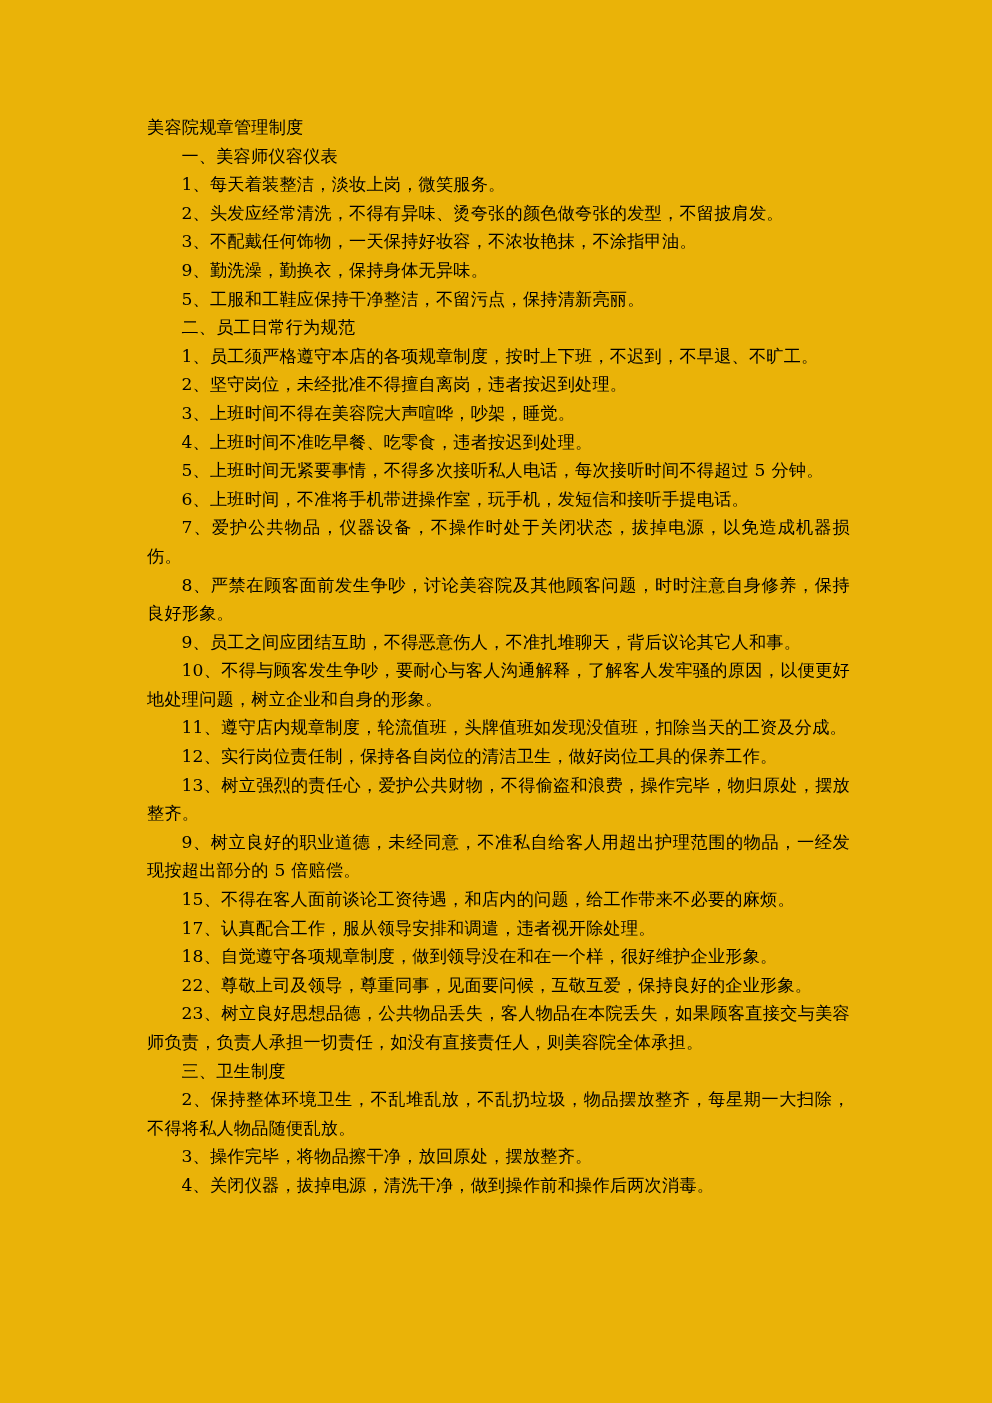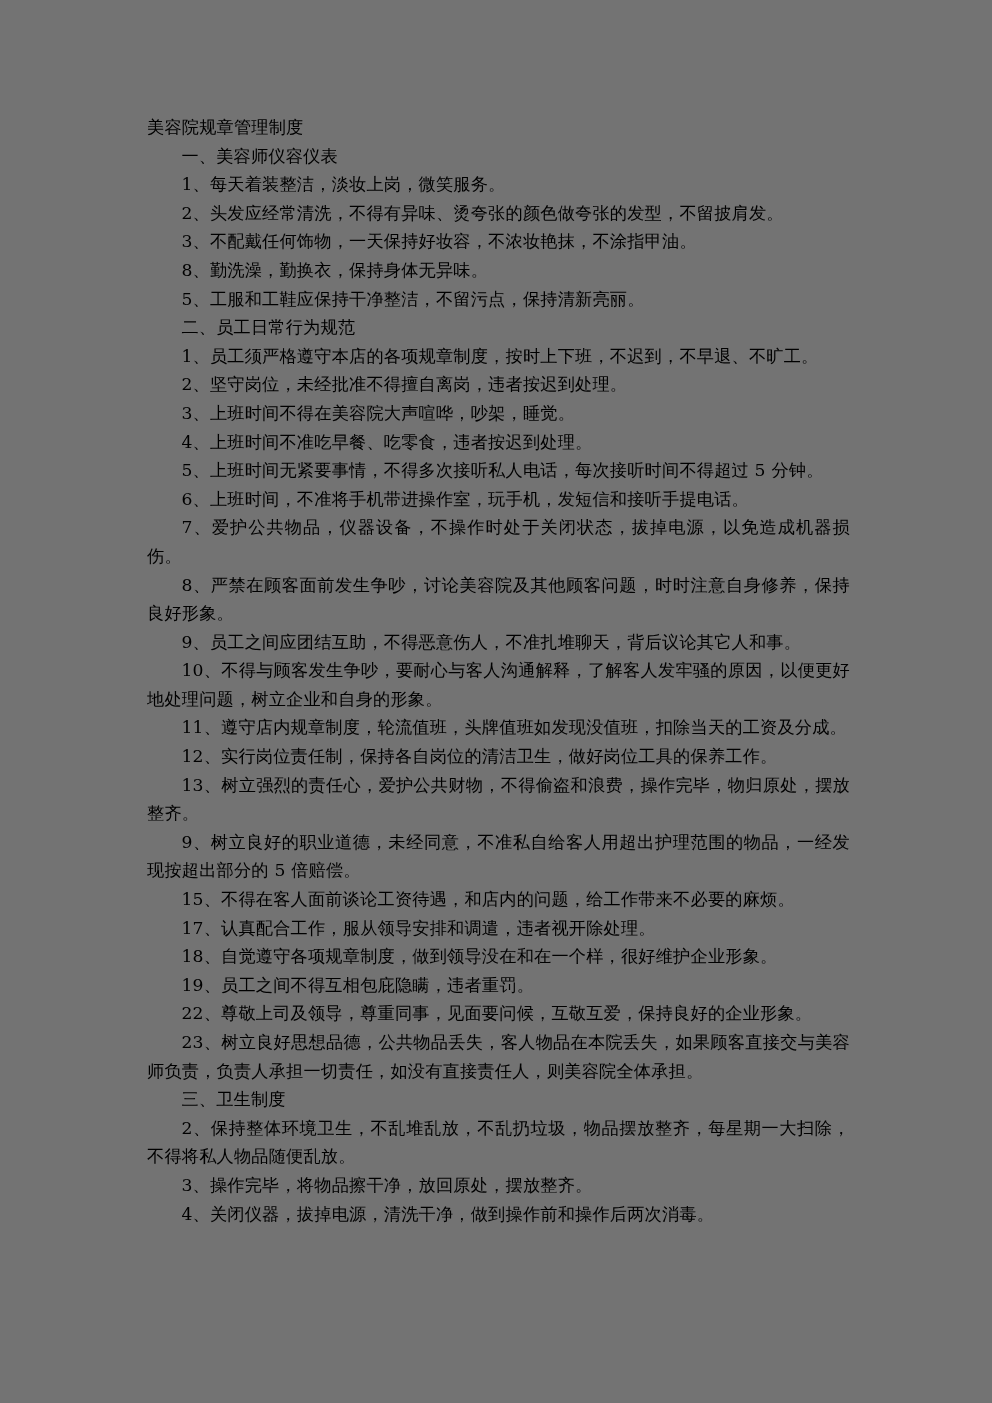"美容院规章管理制度" #page { background: #737373 -> #eab308 }
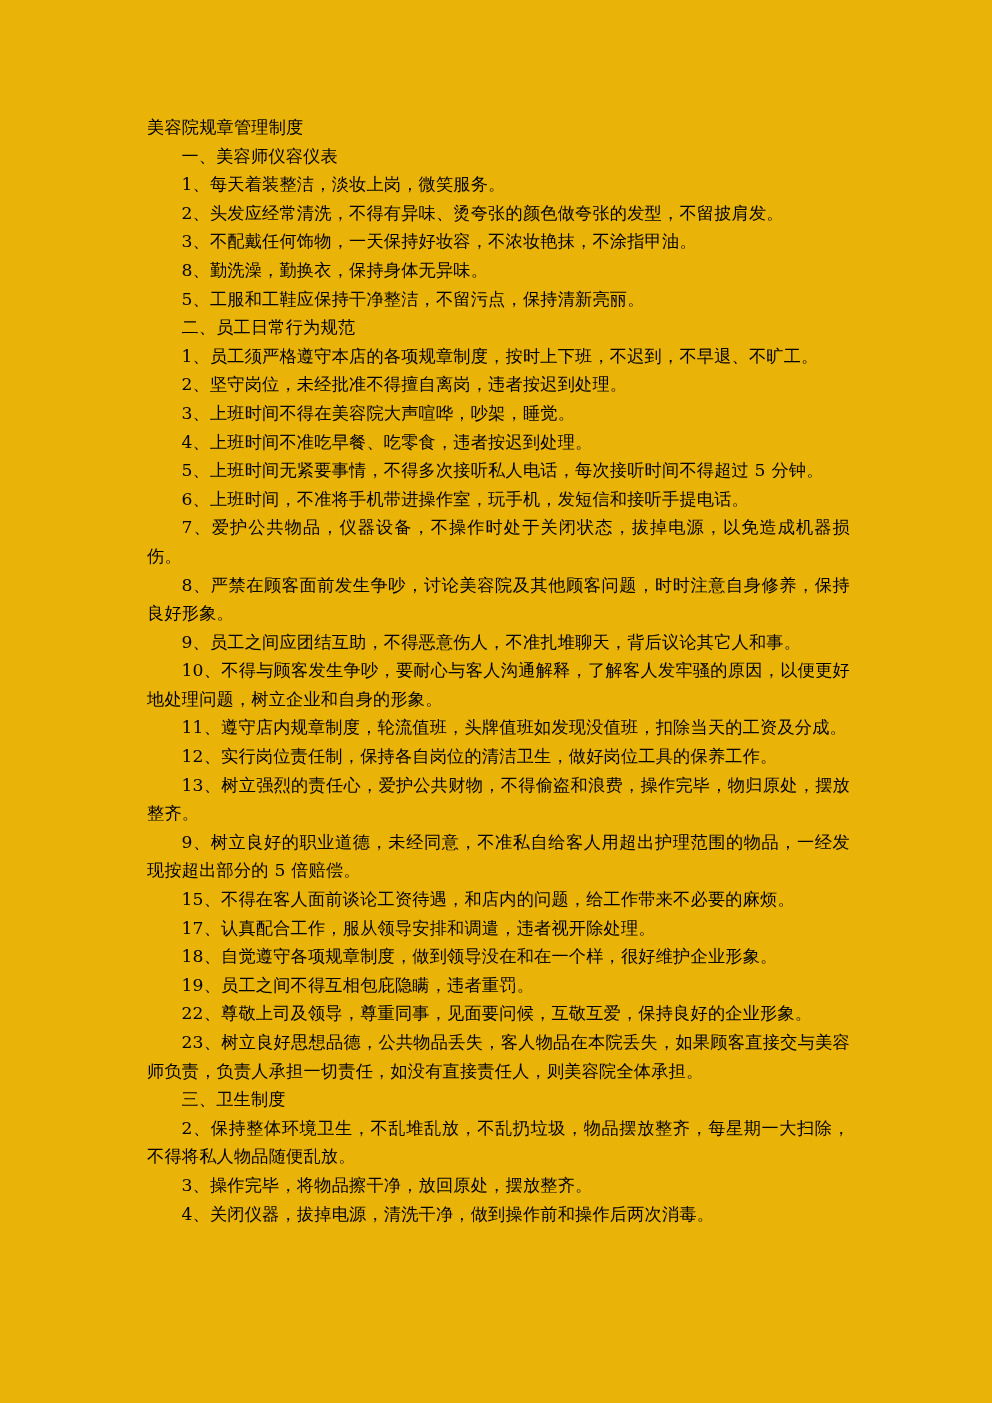"8、勤洗澡，勤换衣，保持身体无异味。" p.line { text: 8 -> 9 }
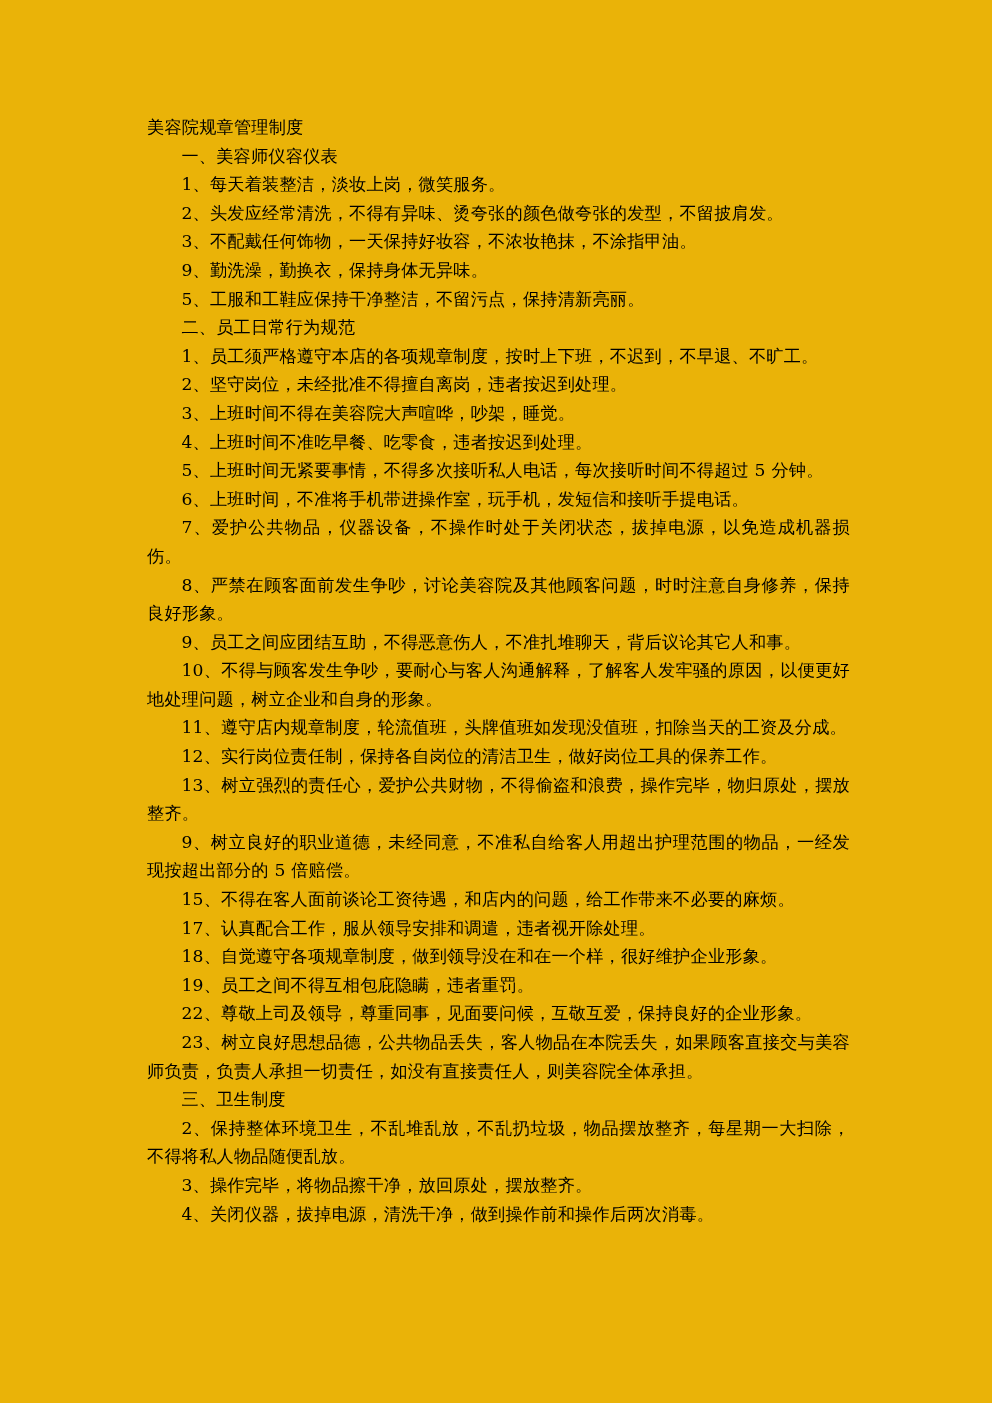"19、员工之间不得互相包庇隐瞒，违者重罚。" p.line { html: <p>19、员工之间不得互相包庇隐瞒，违者重罚。</p> -> none }
